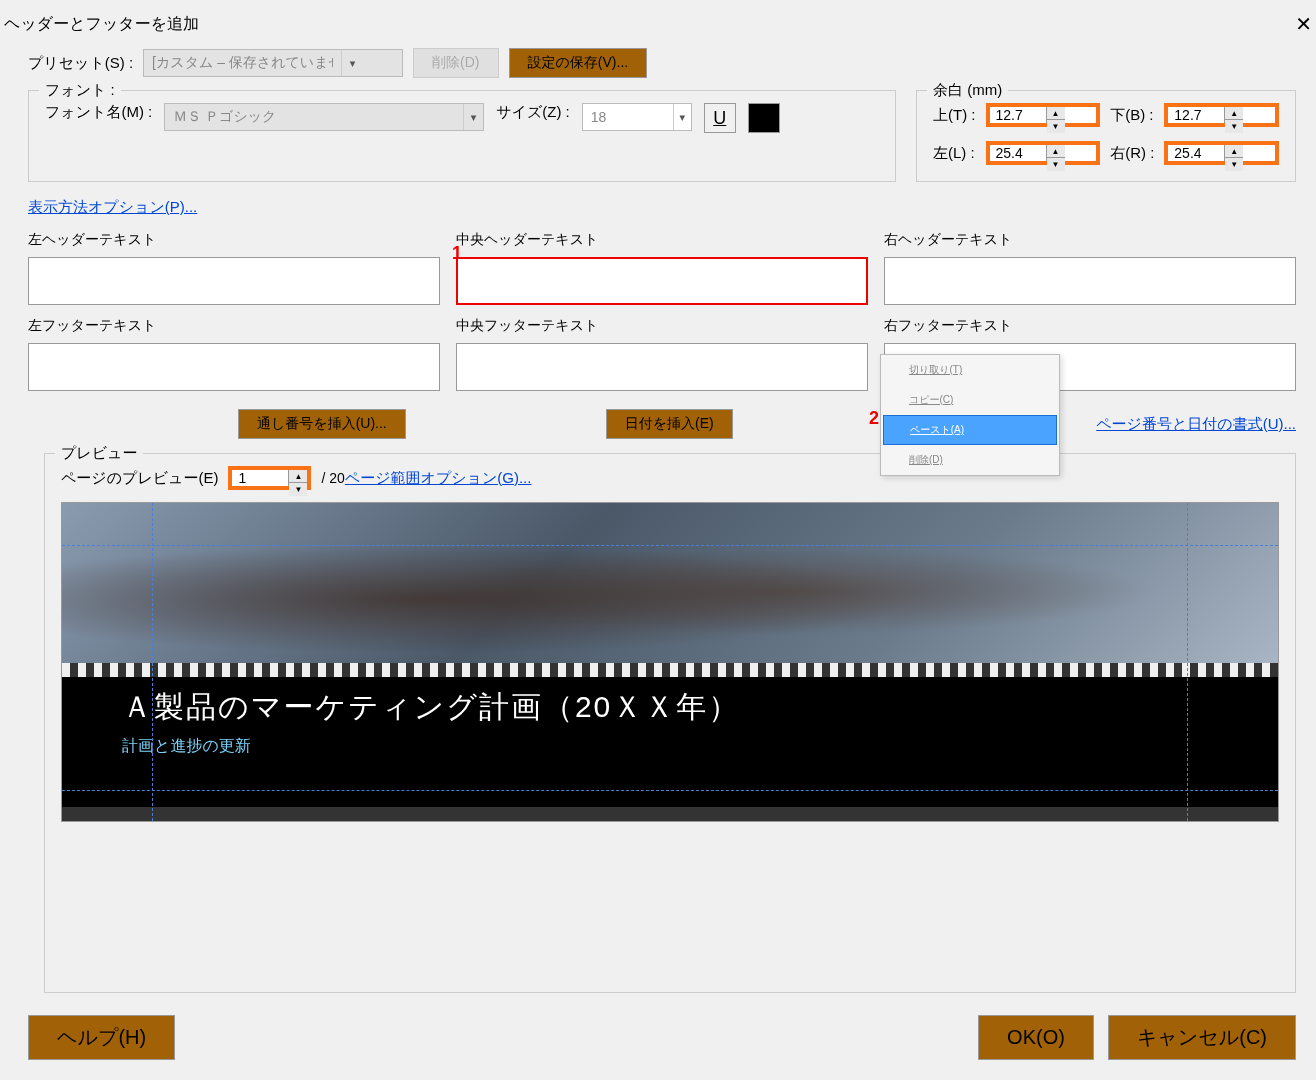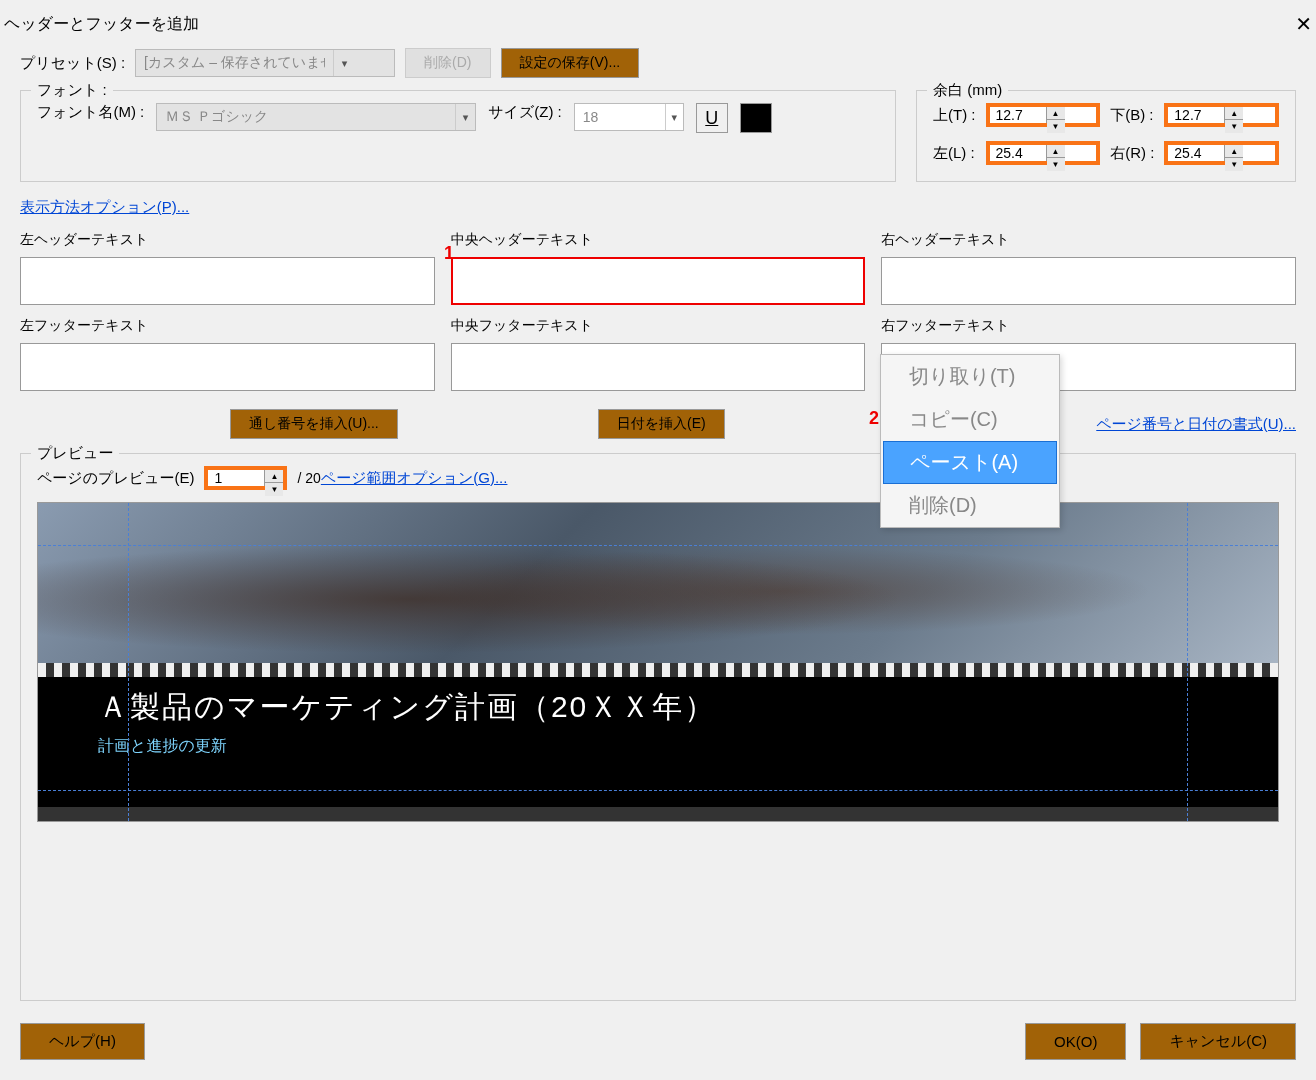"プリセット(S) :" .content { padding: 0 20px 20px 20px -> 0 20px 20px 28px }
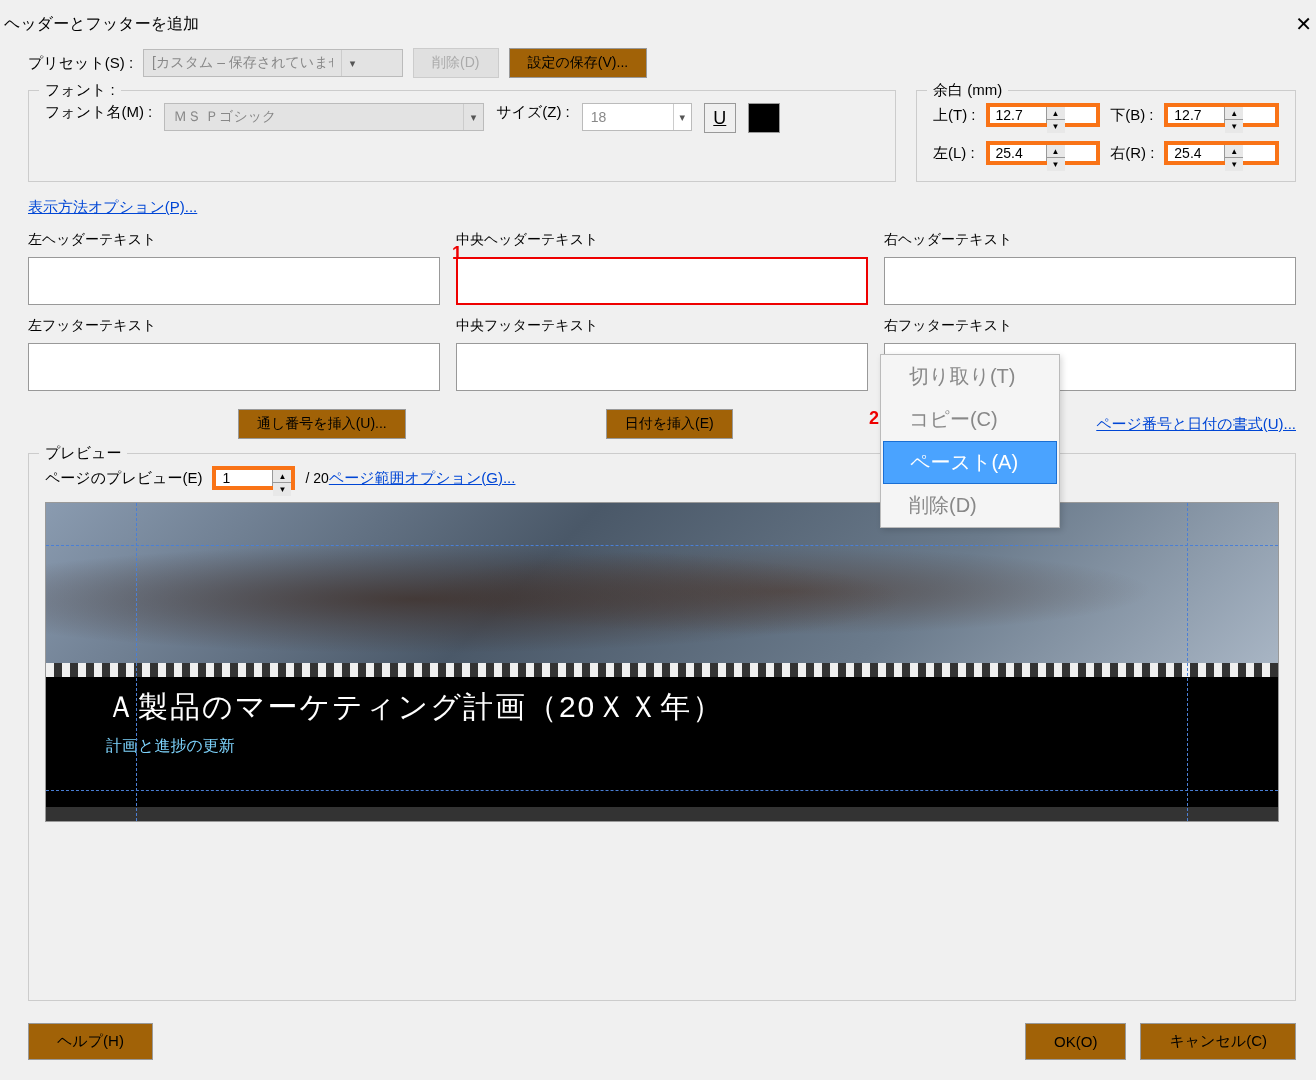"切り取り(T)" .context-menu .item { font-size: 20px -> 10px; text-decoration: none -> underline }
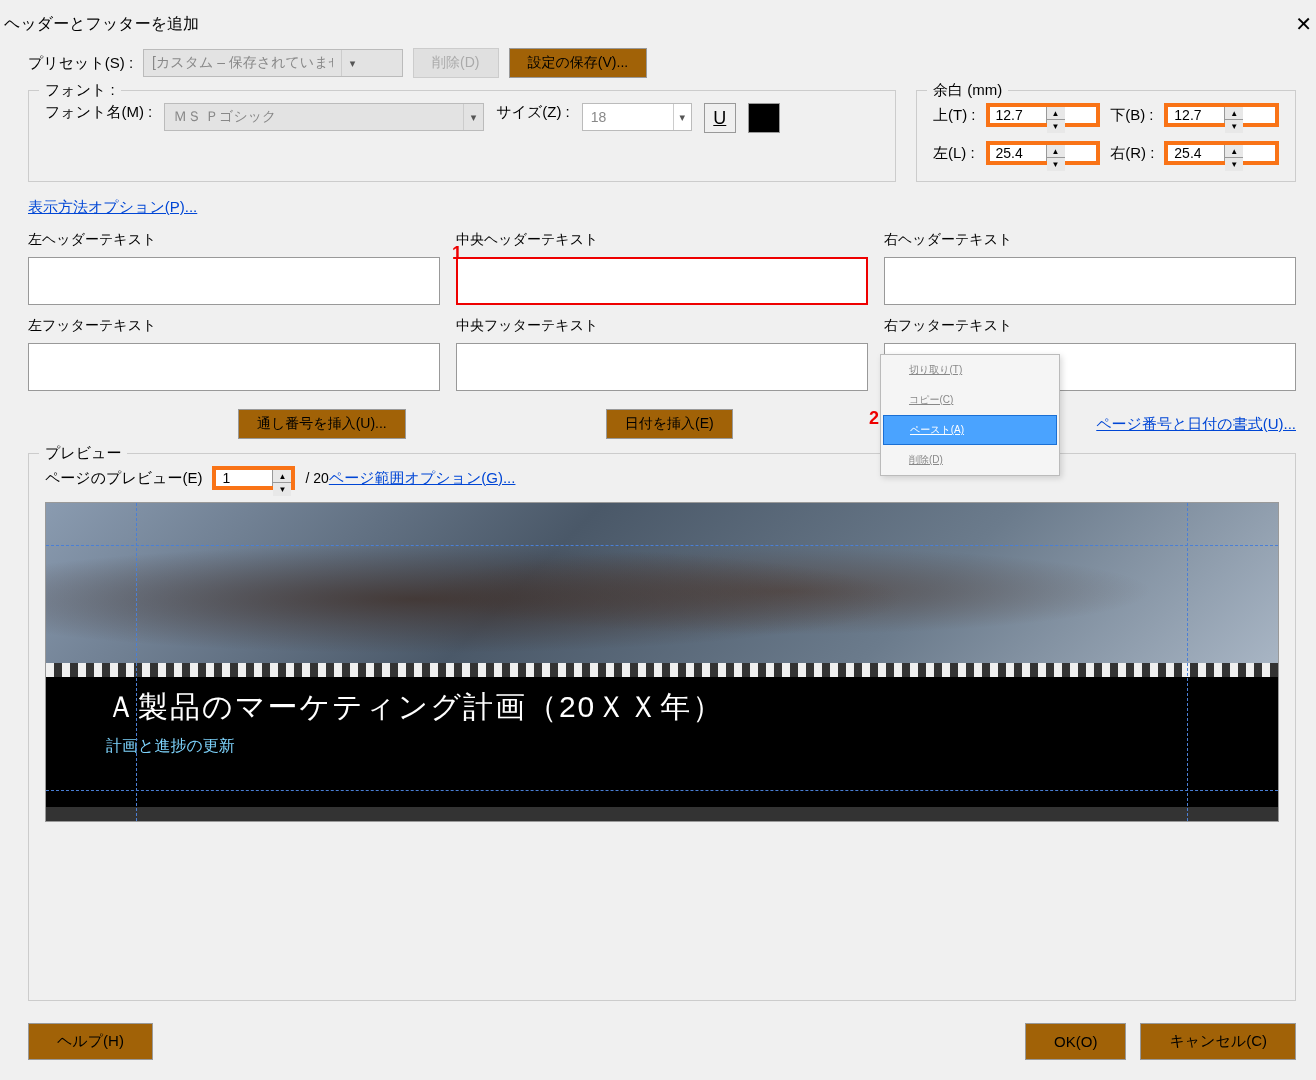"プレビュー" .preview-fieldset { margin-left: none -> 16px }
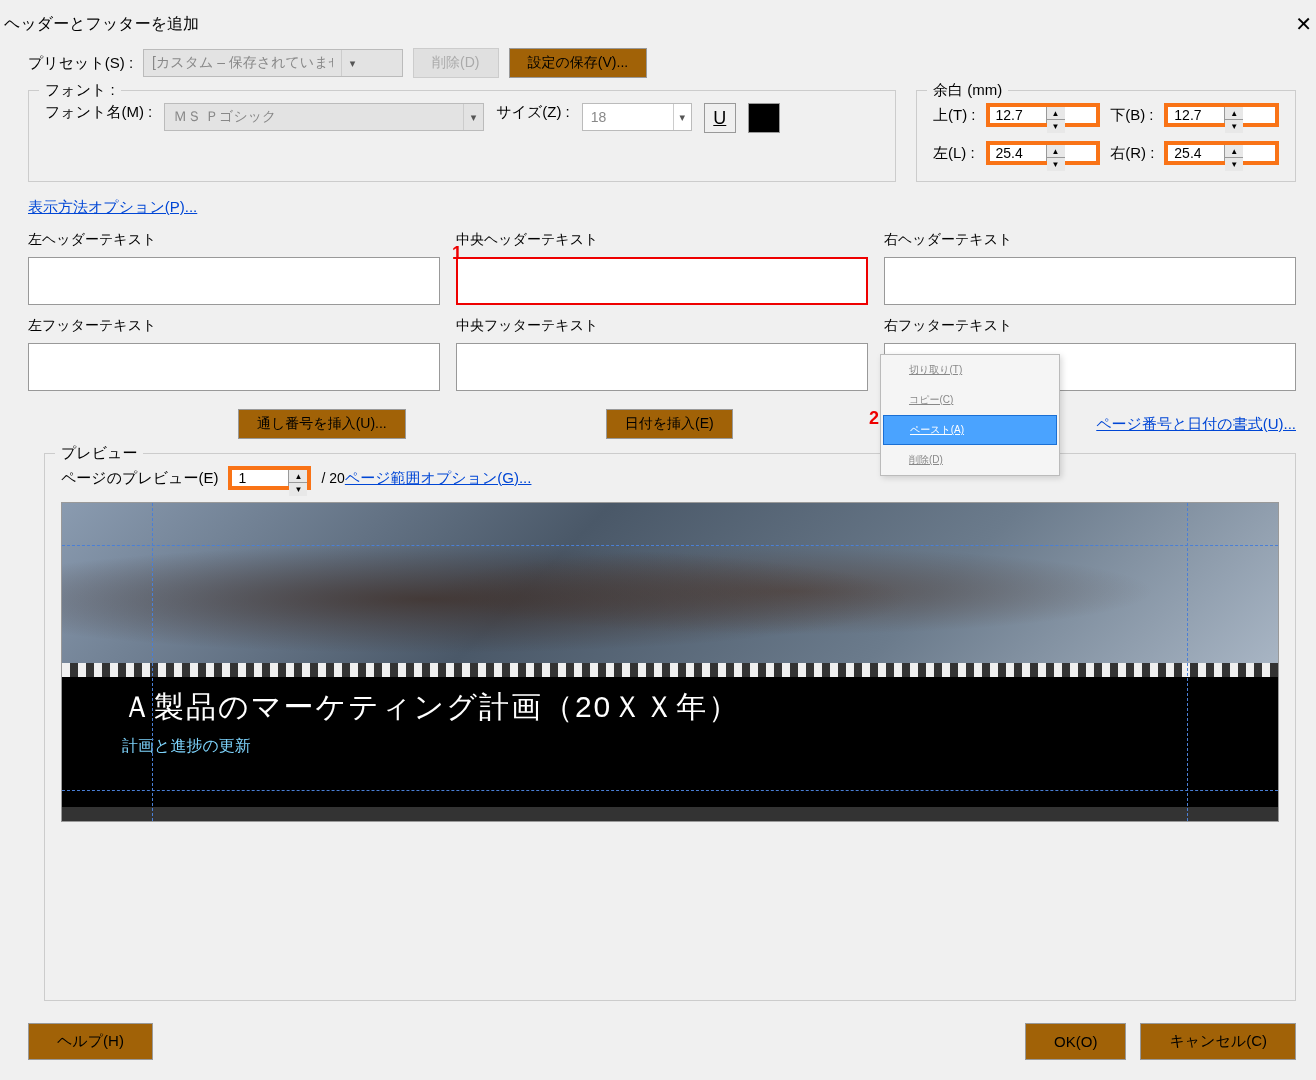"ヘルプ(H)" .btn.big { font-size: 15px -> 20px }
